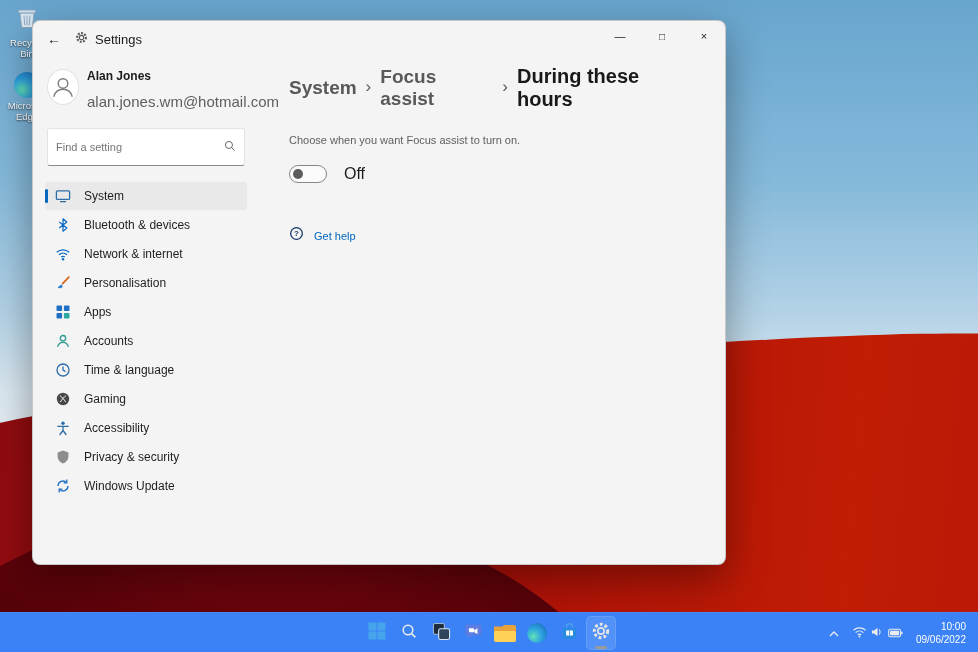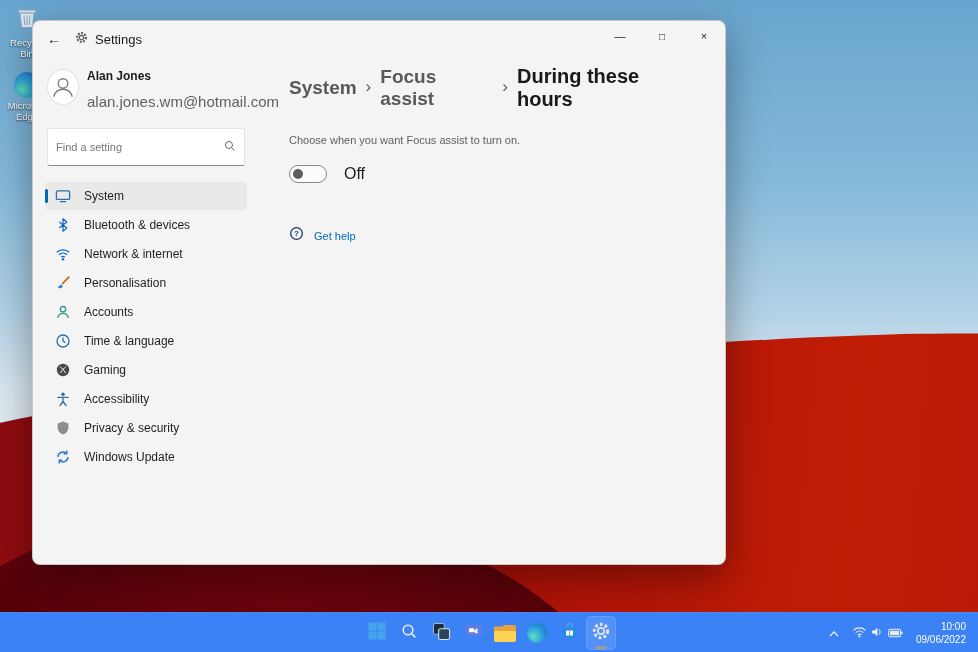"Apps" div.nav-item { html: none -> <div> <span> <svg> <rect></rect> <rect></rect> <rect></rect> <rect></rect> </svg> </span> <span>Apps</span> </div> }
